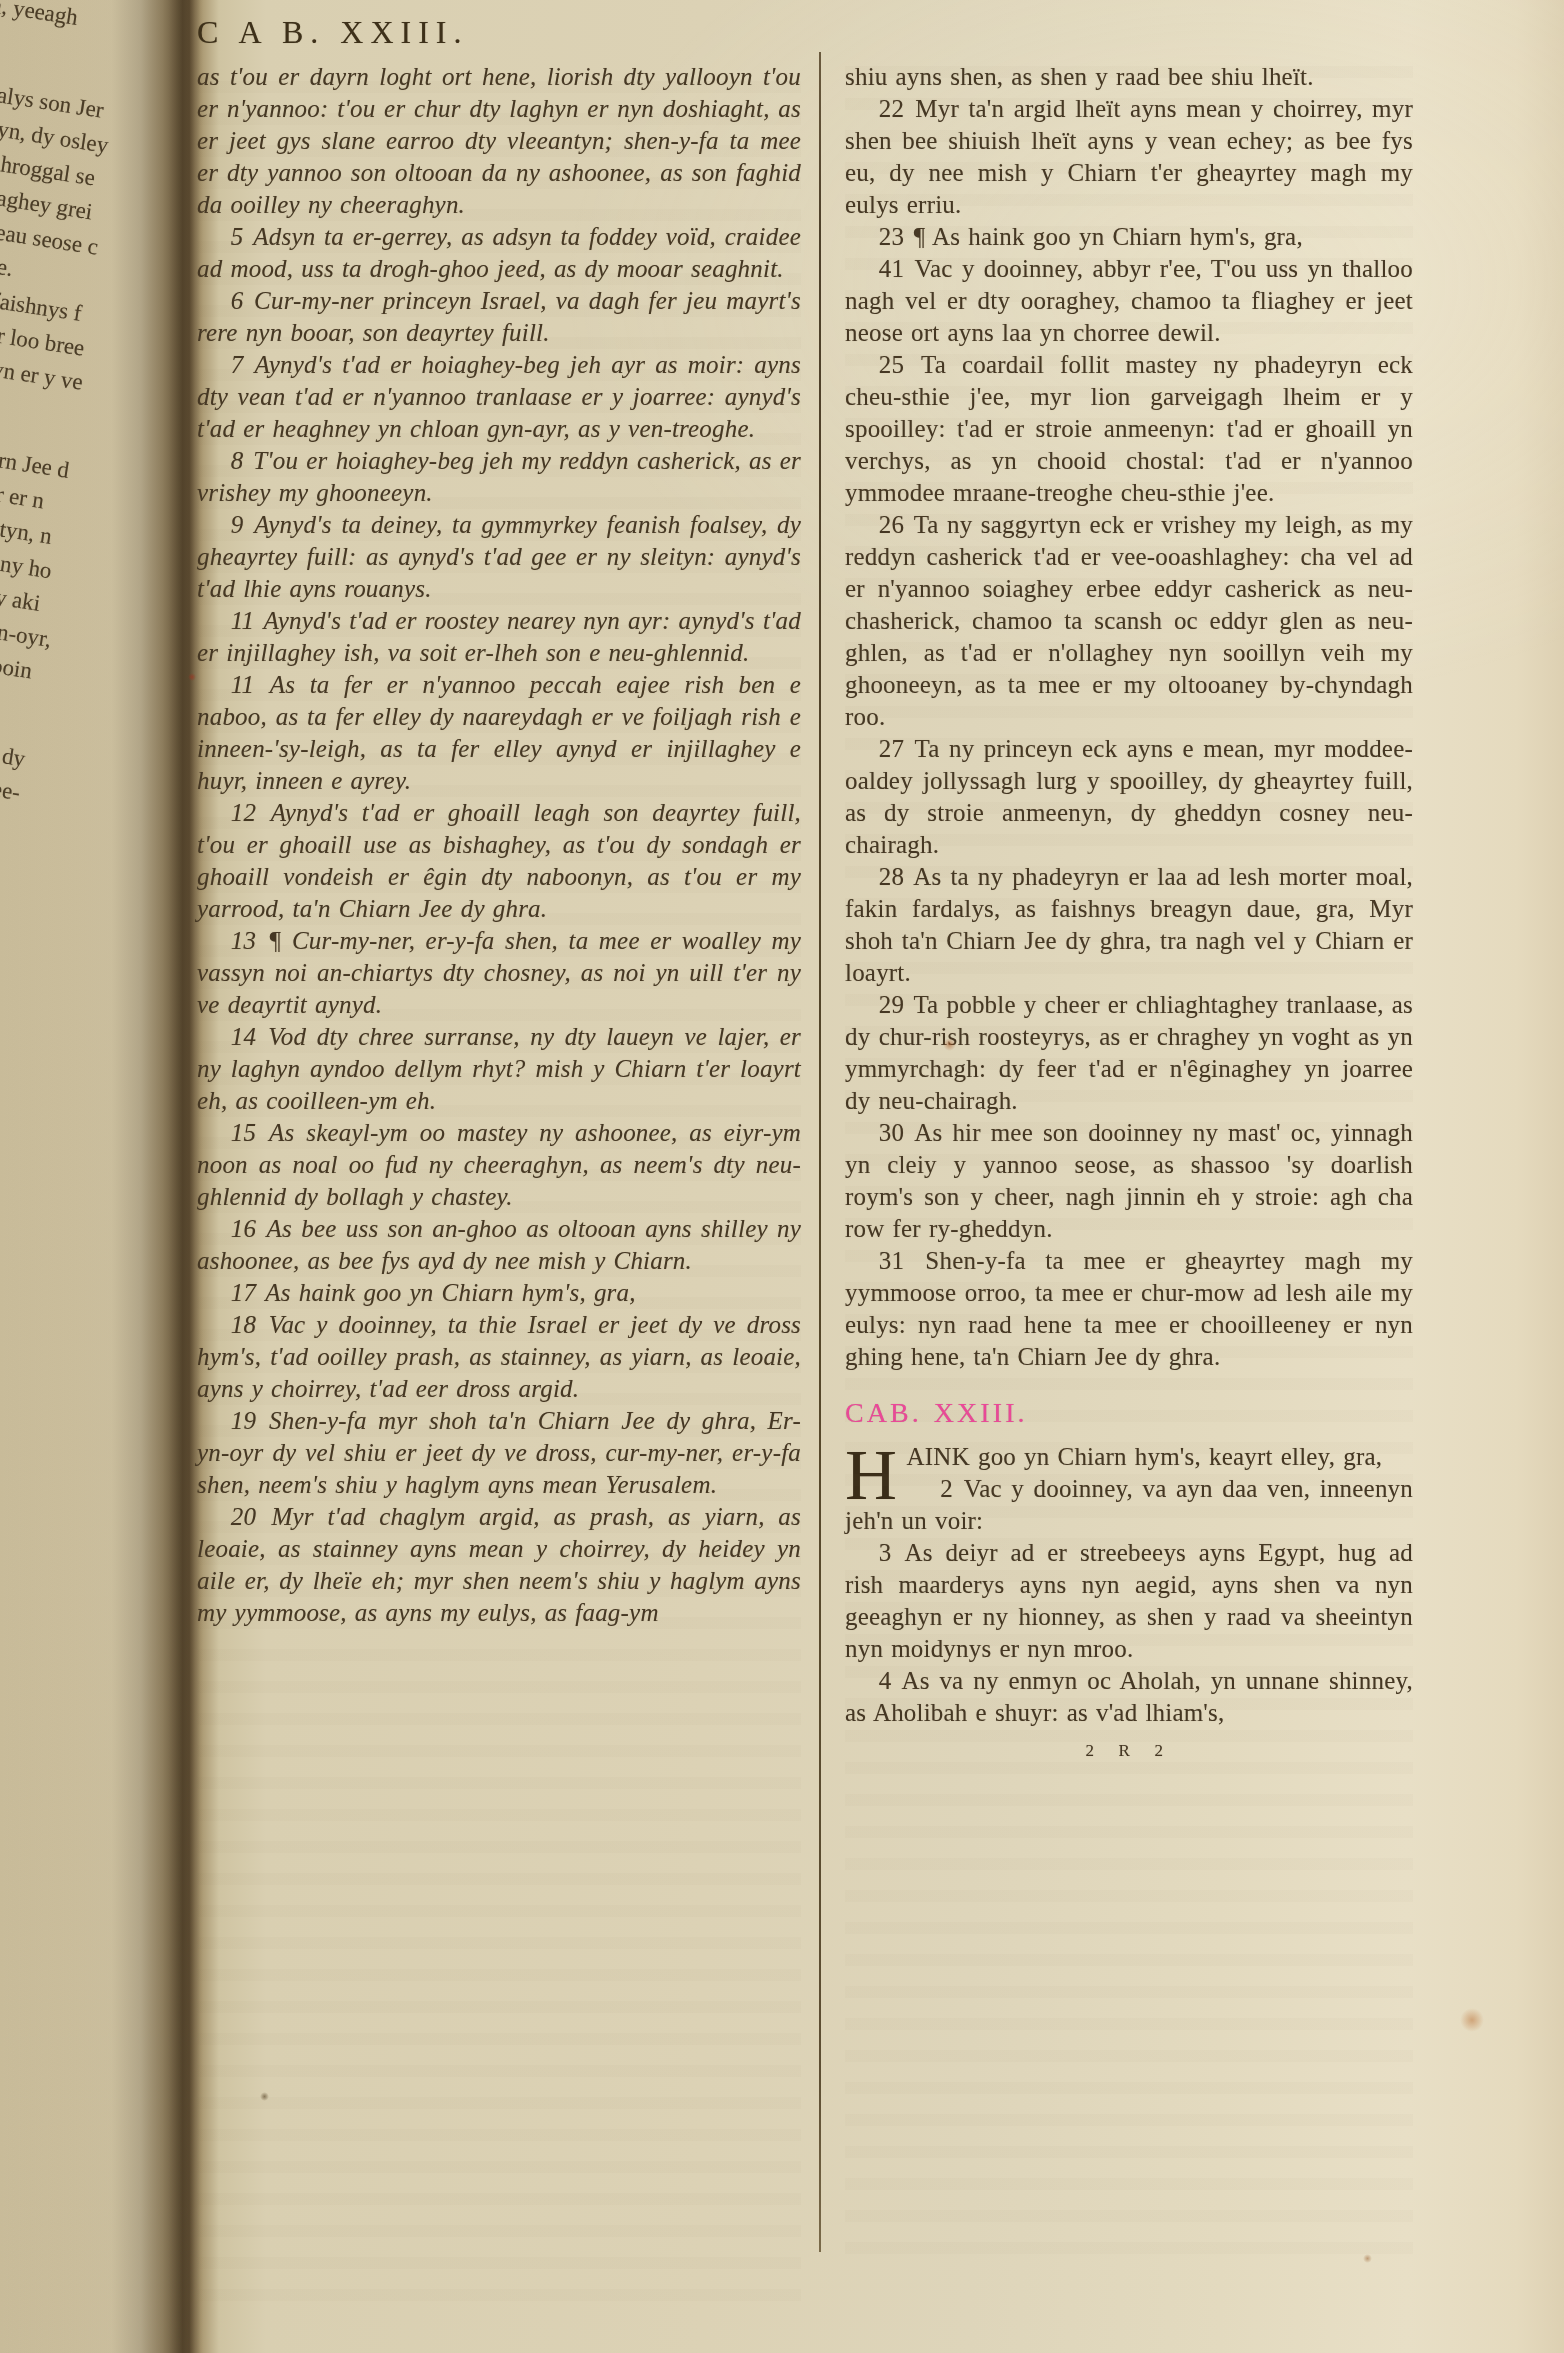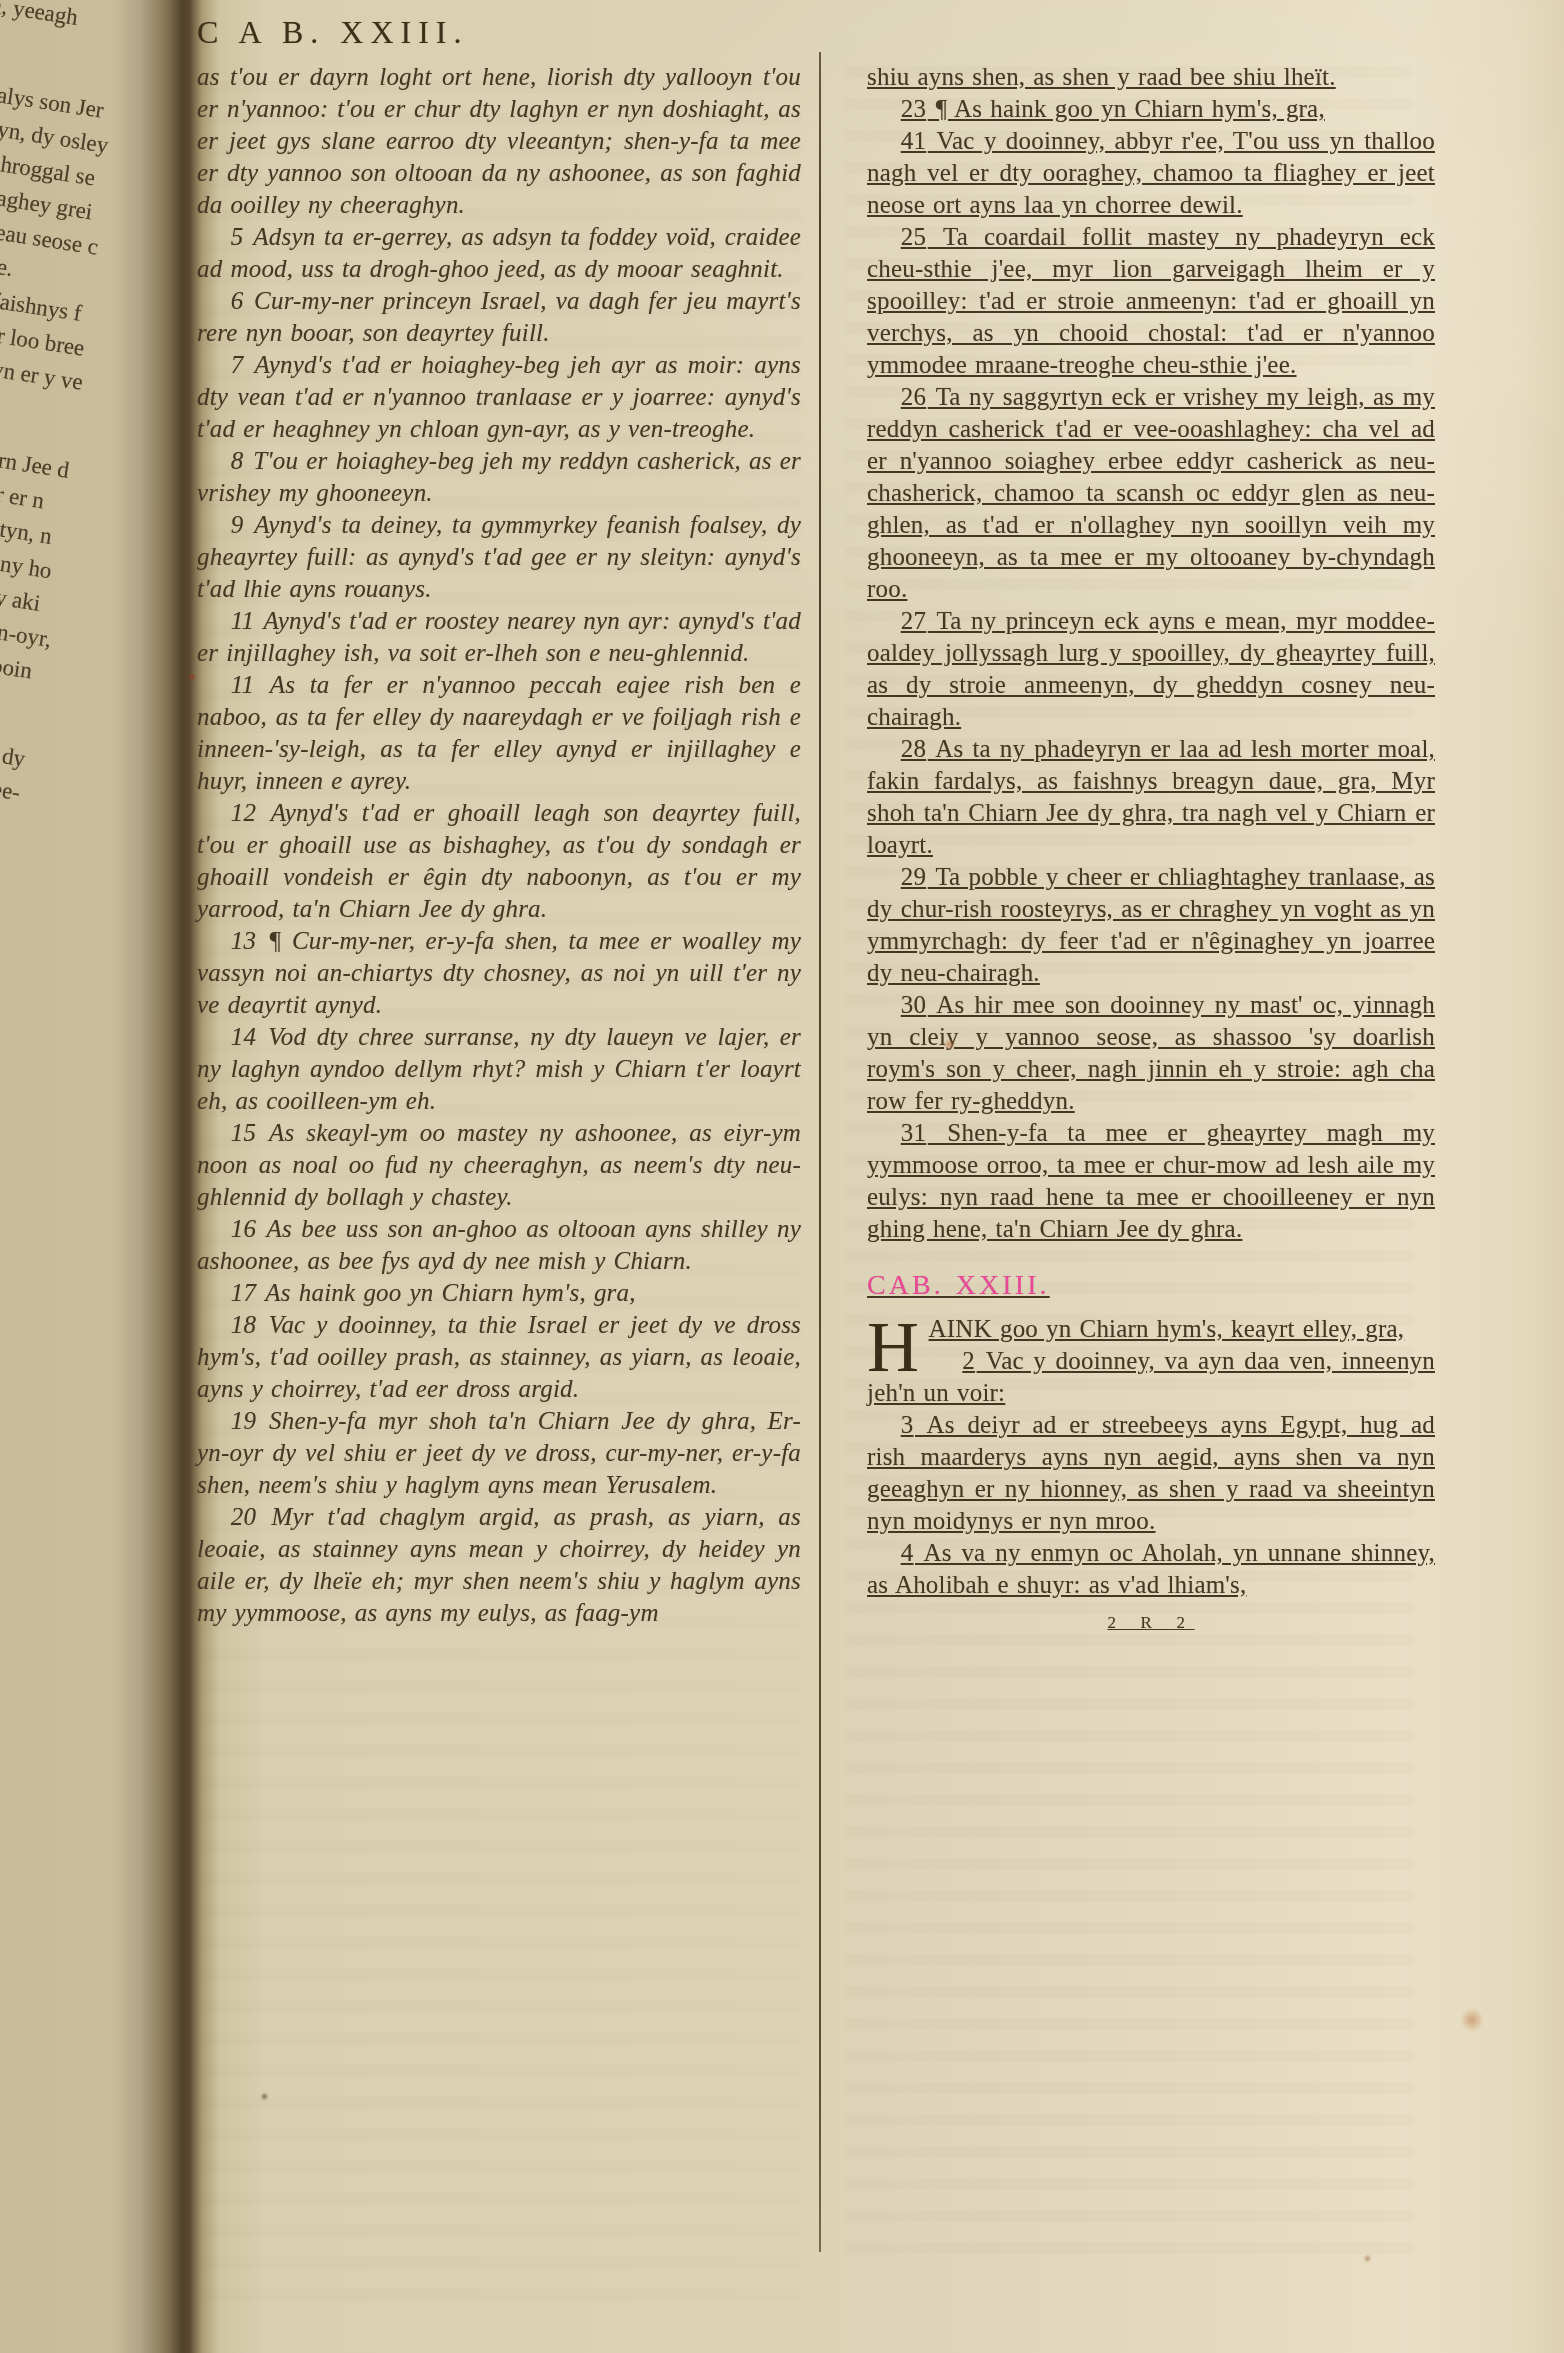"shiu ayns shen, as shen" .col-right { left: 867px -> 845px; text-decoration: underline -> none }
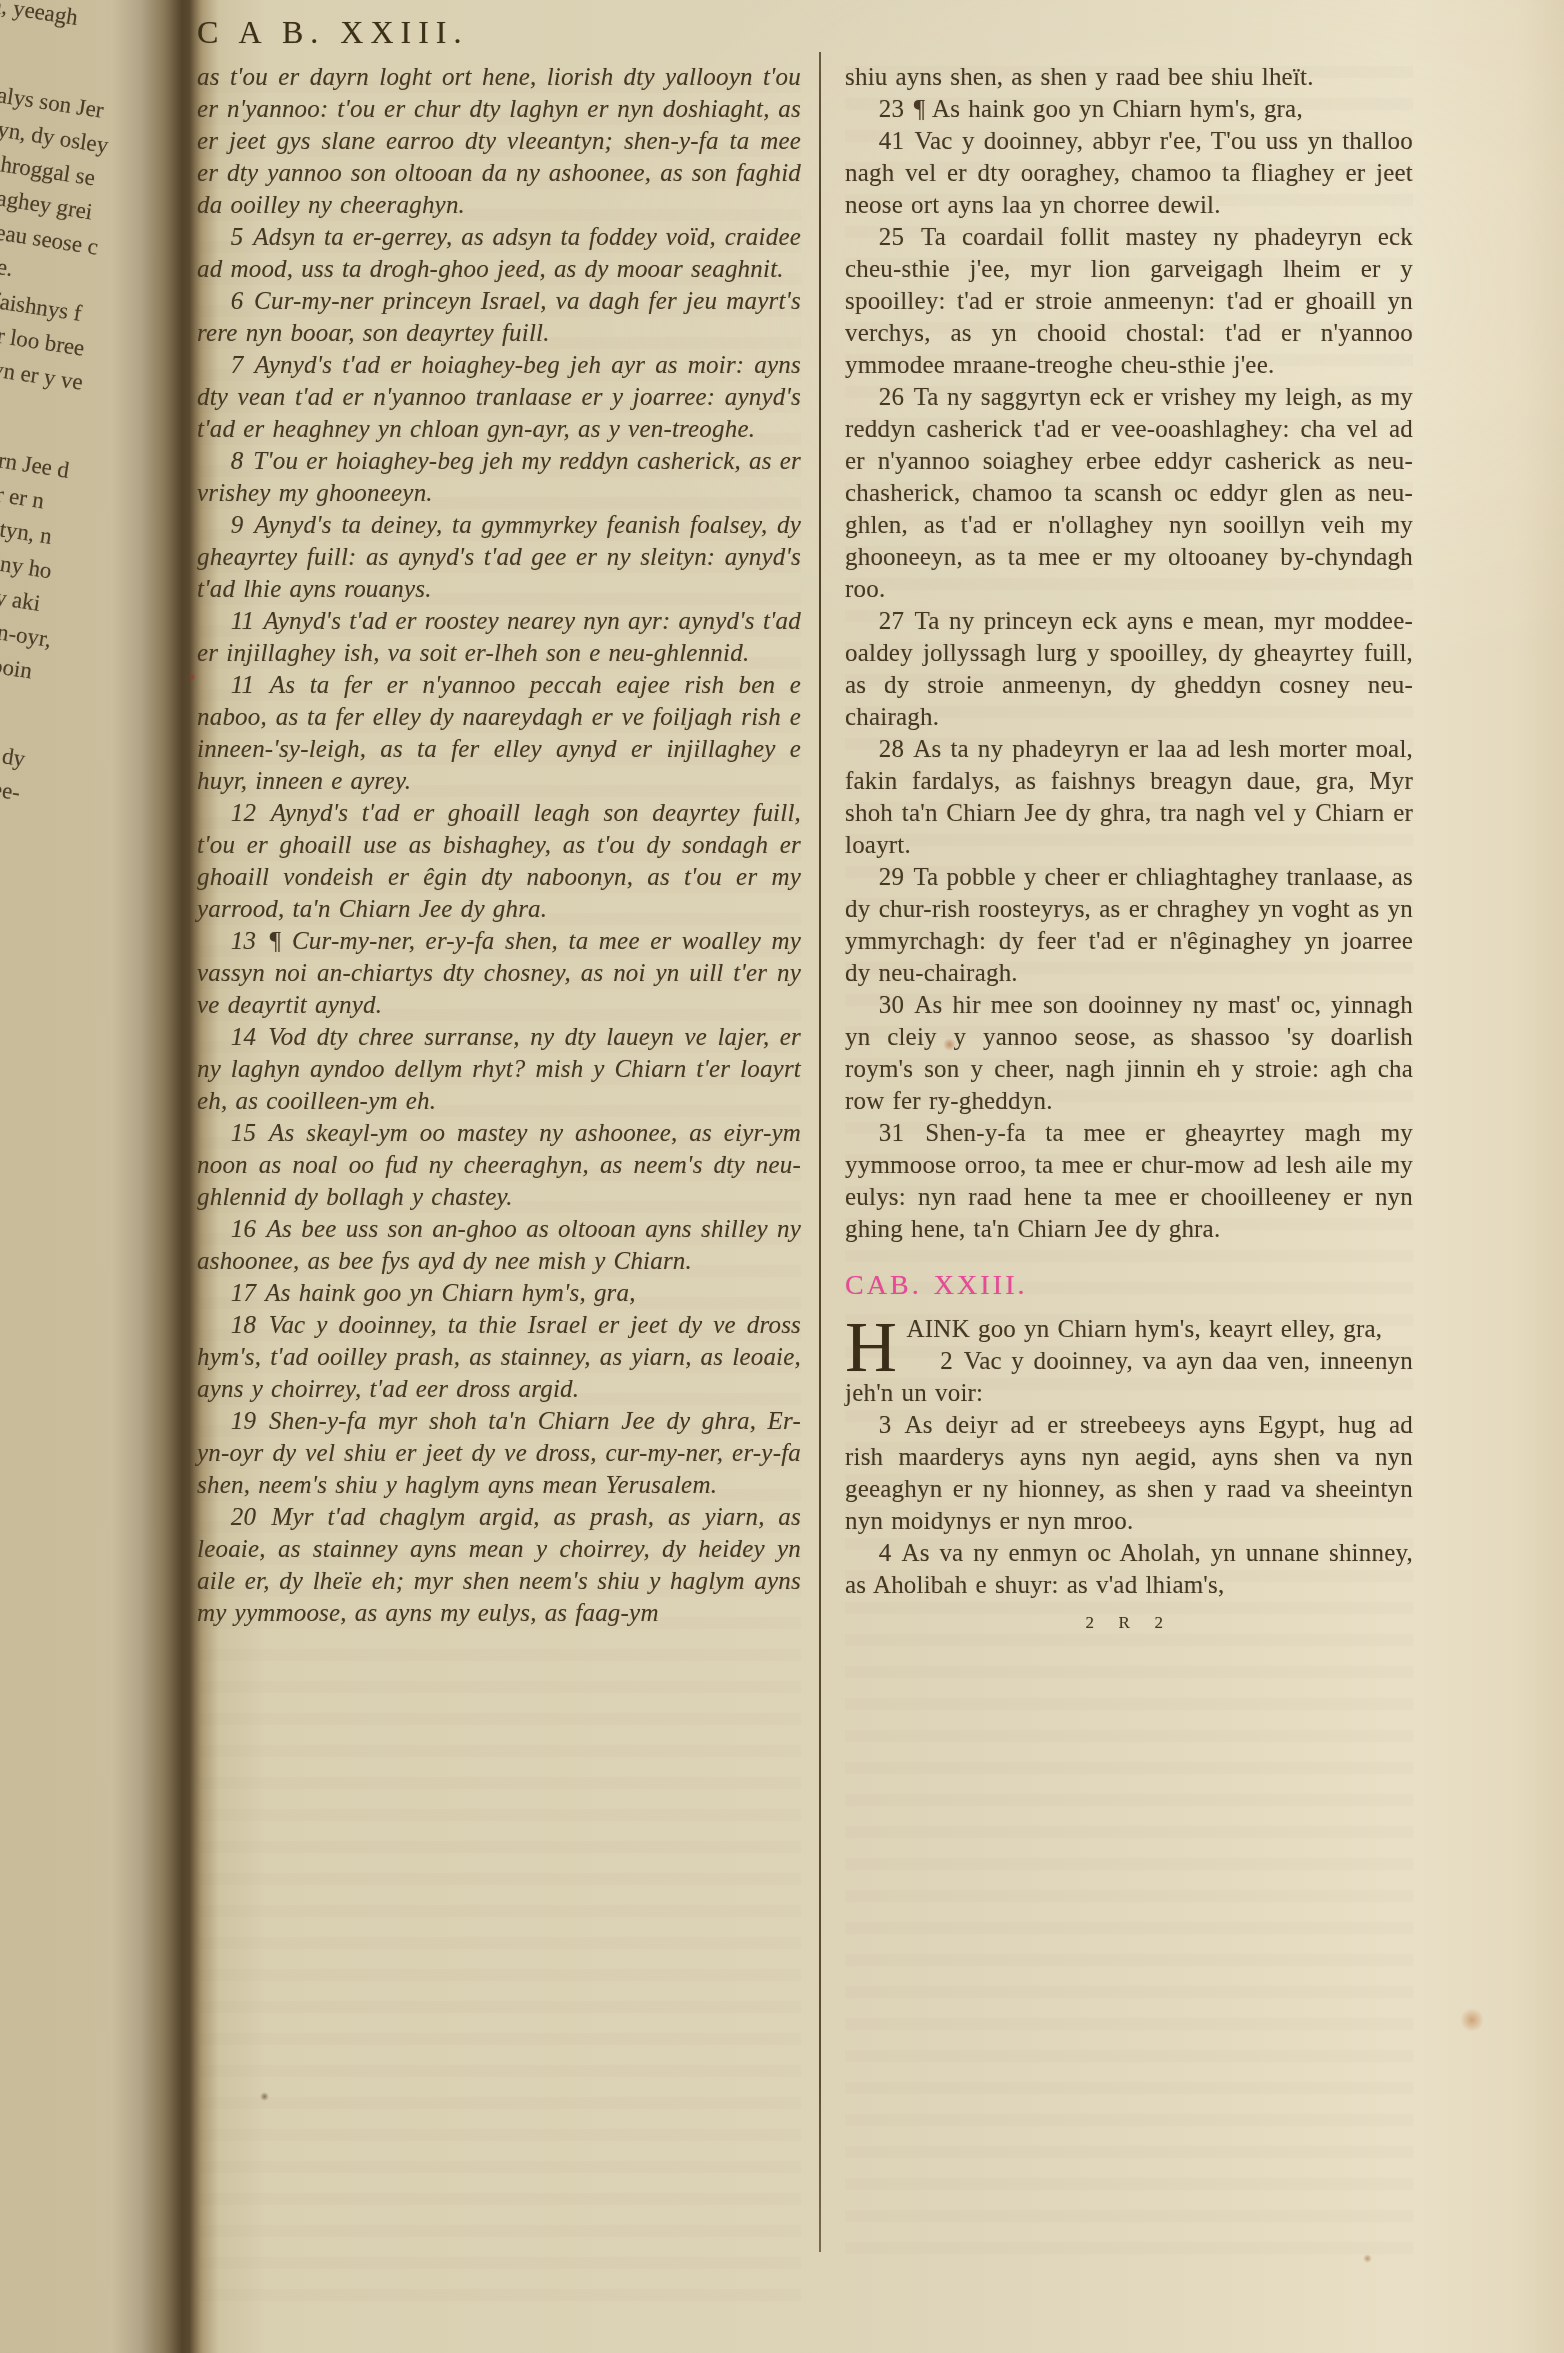"22 Myr ta'n argid lheït" p.verse { html: none -> <p><span>22</span> Myr ta'n argid lheït ayns mean y choirrey, myr shen bee shiuish lheït ayns y vean echey; as bee fys eu, dy nee mish y Chiarn t'er gheayrtey magh my eulys erriu.</p> }
